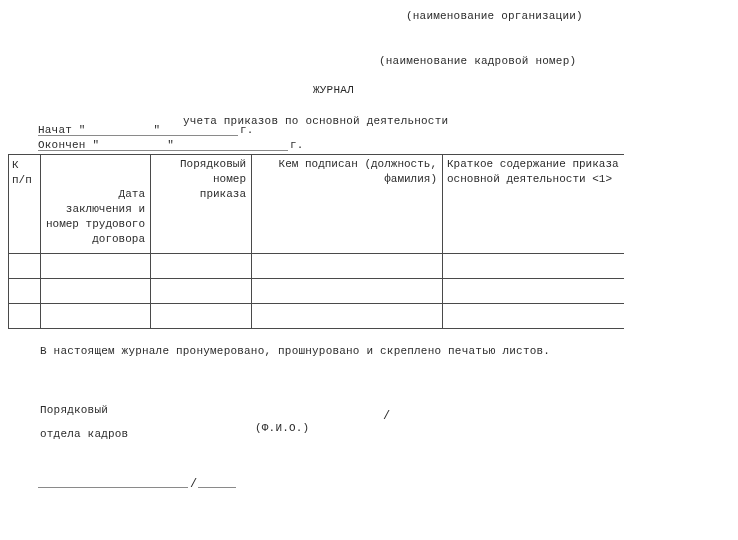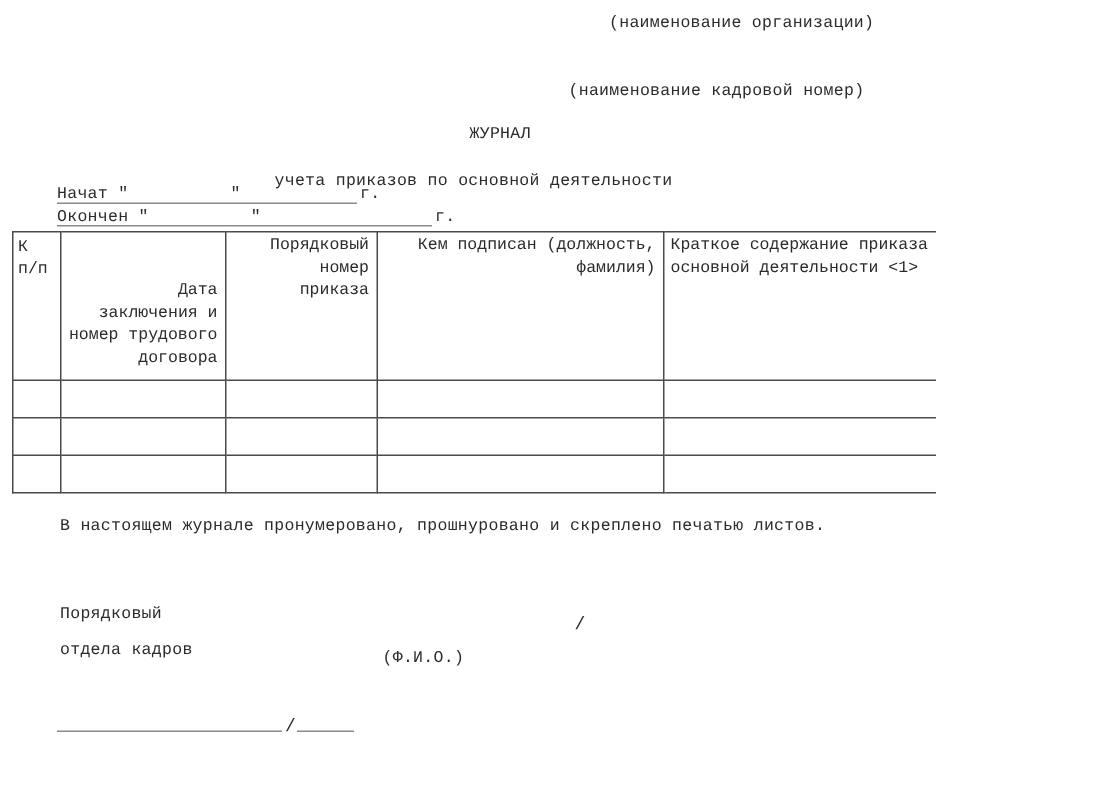"(Ф.И.О.)" #fio-label { top: 433px -> 422px }
